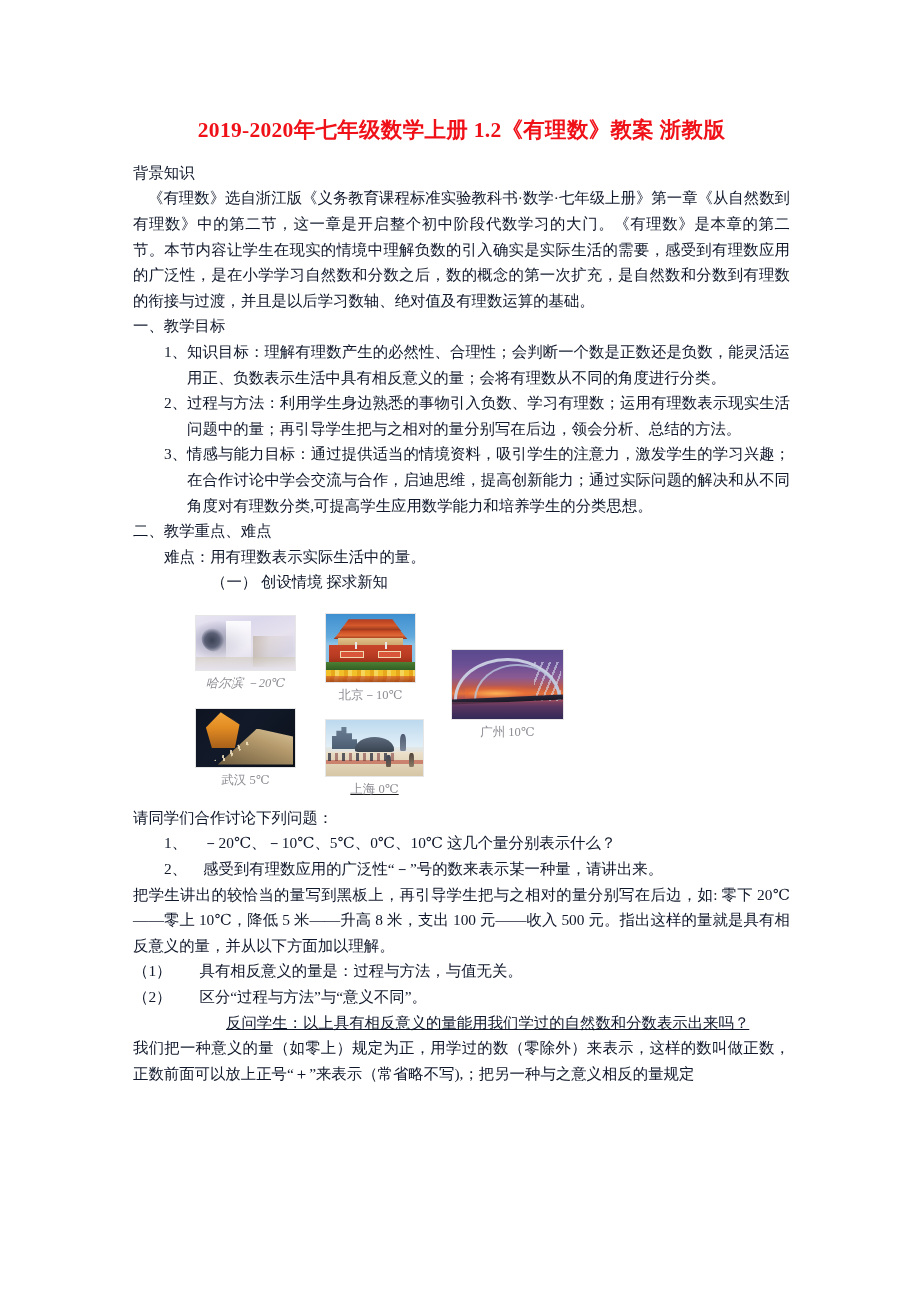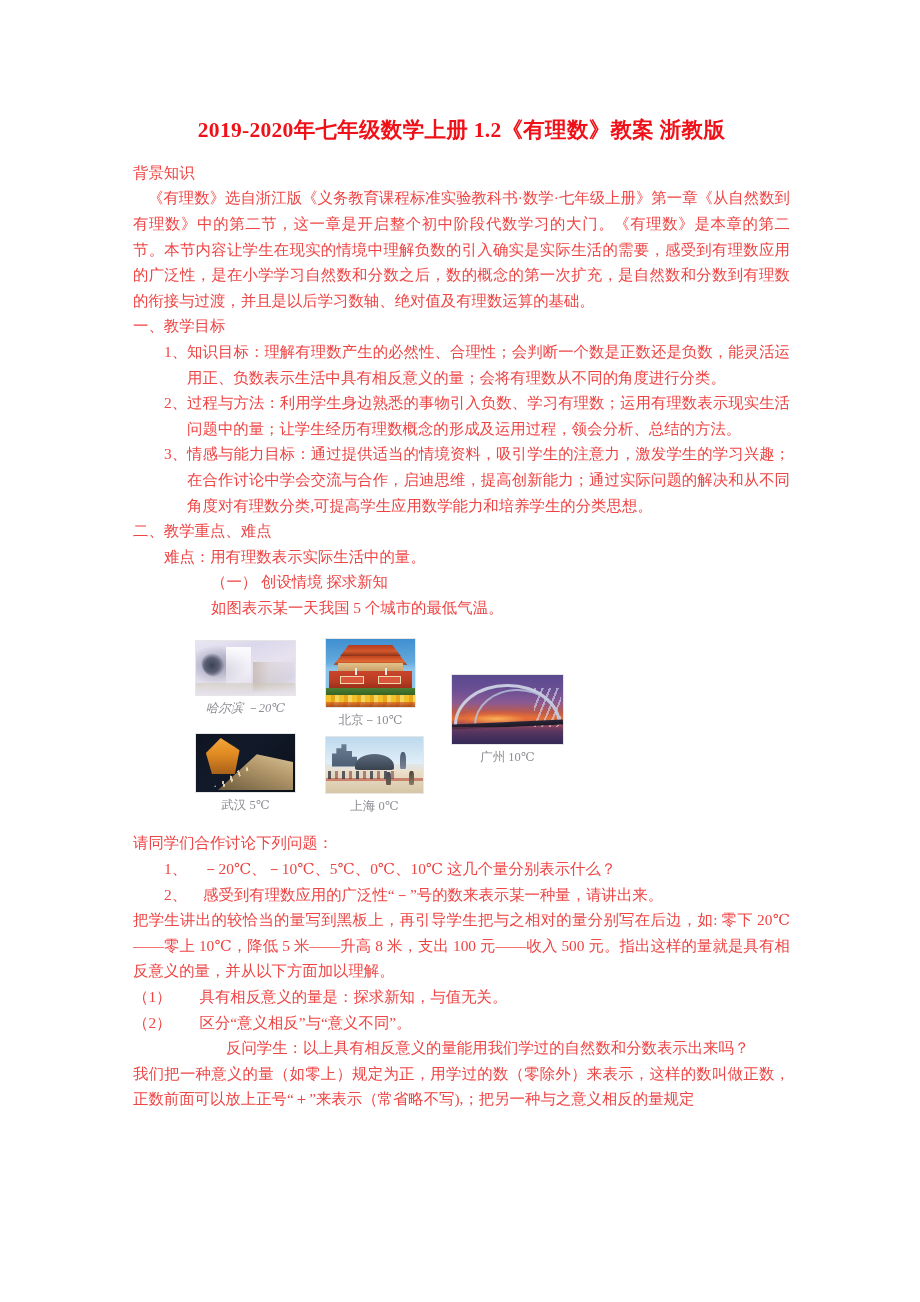"背景知识" .body-text { color: #ef4444 -> #0f172a }
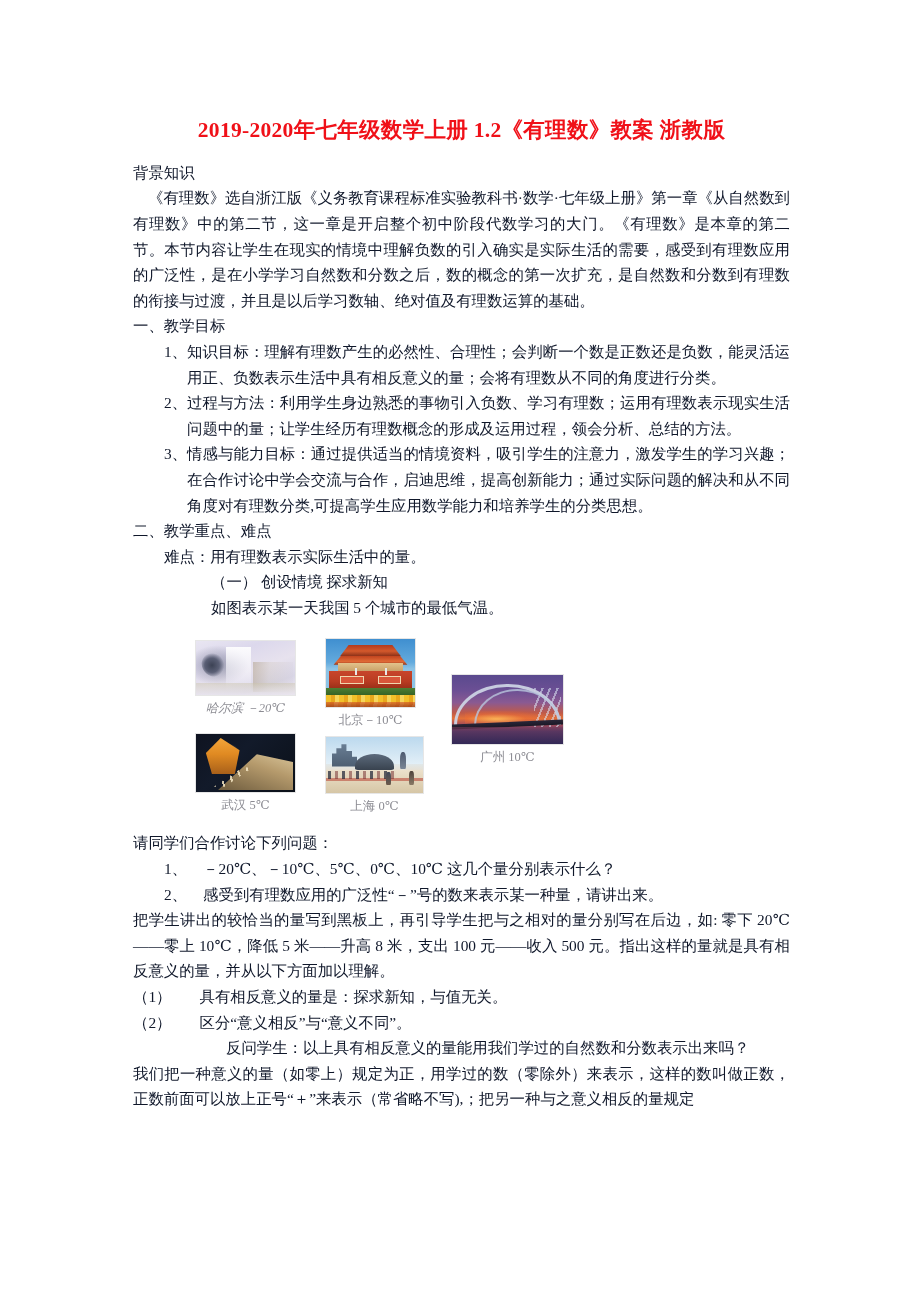"过程与方法：利用学生身边熟悉的事物引入负数、学习有理数；运用有理数表示现实生活问" span.item-body { text: 让学生经历有理数概念的形成及运用过程 -> 再引导学生把与之相对的量分别写在后边 }
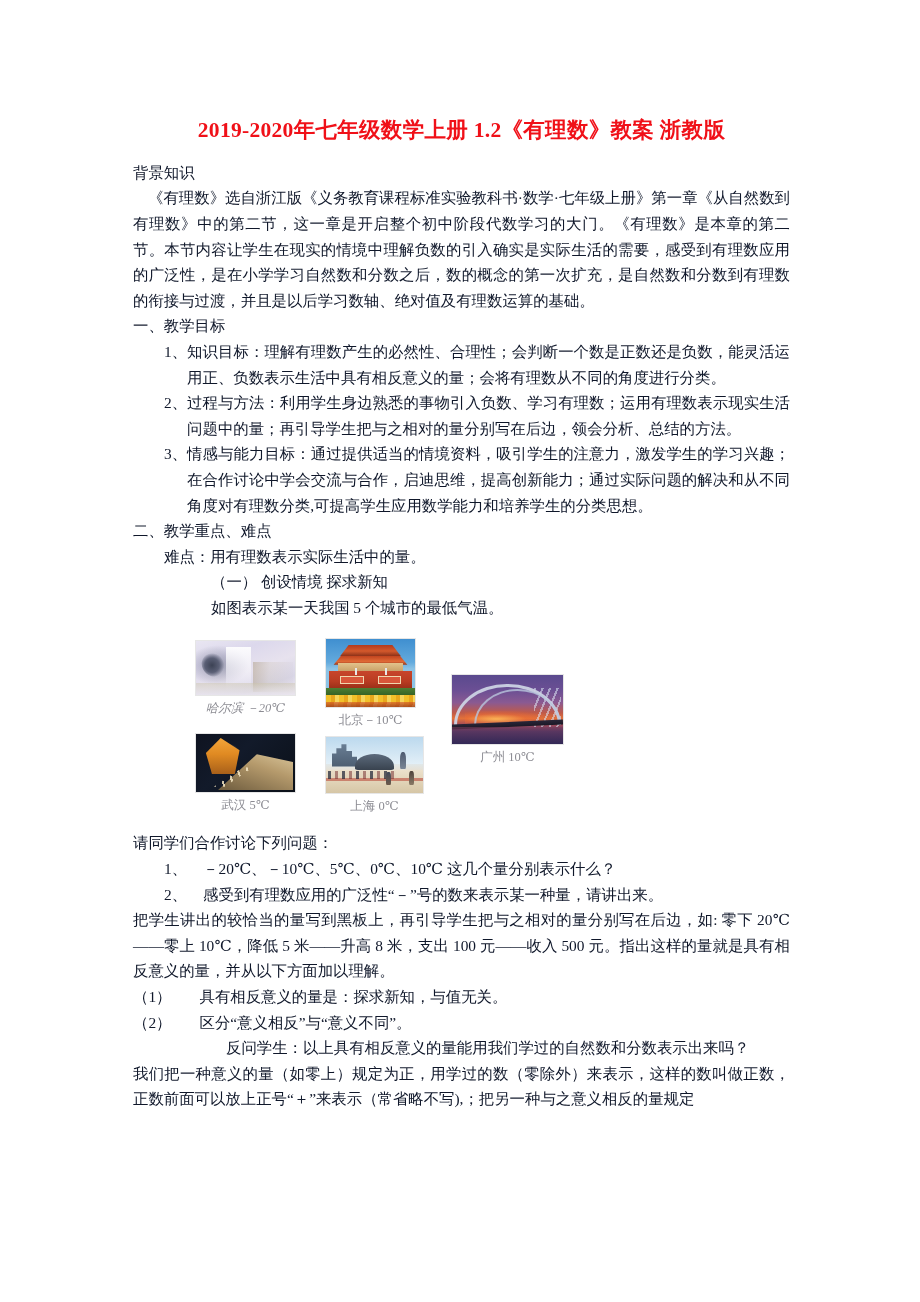"如图表示某一天我国 5 个城市的最低气温。" p.body-text { html: <p>如图表示某一天我国 5 个城市的最低气温。</p> -> none }
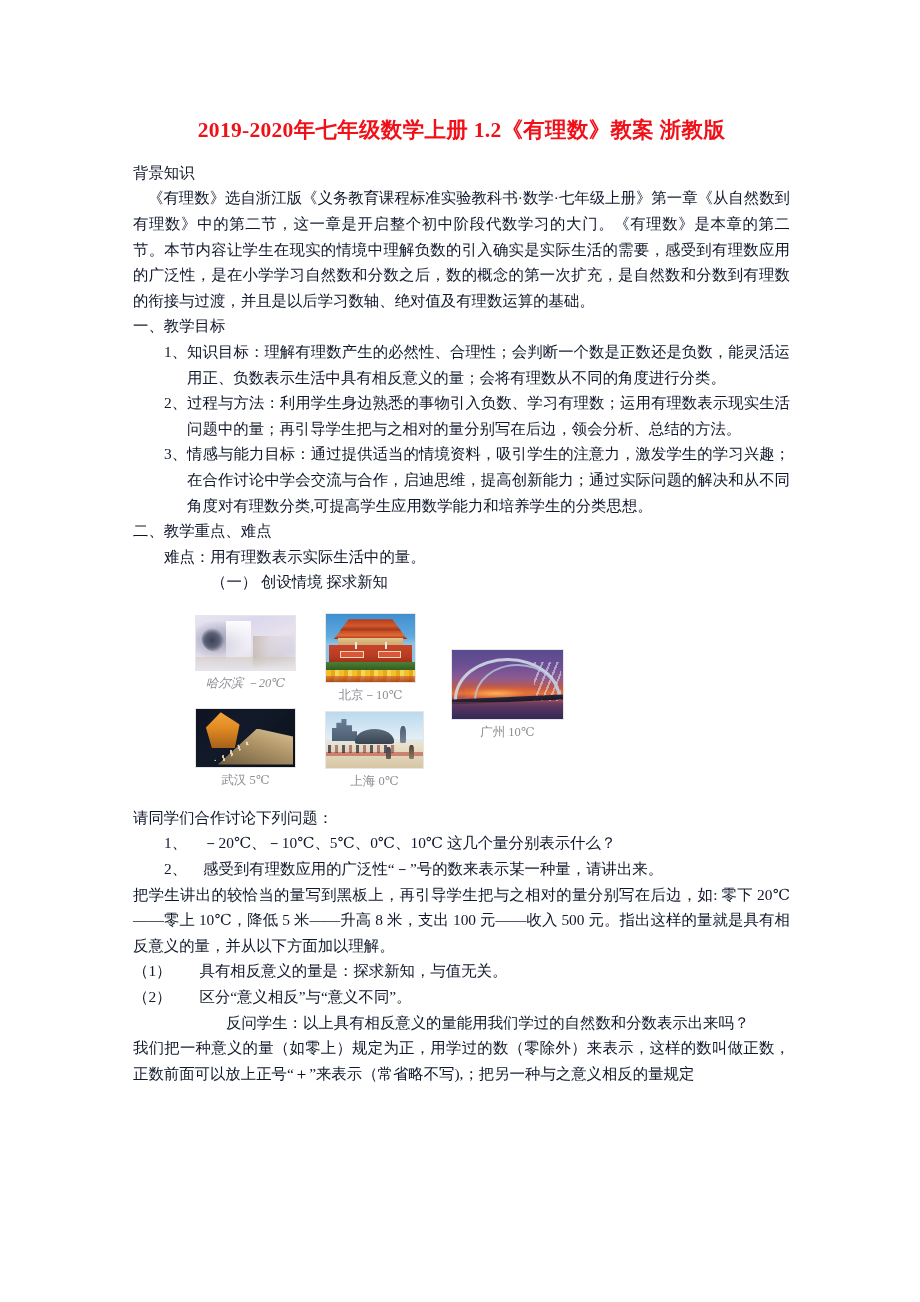"上海 0℃" .card-shanghai { text-decoration: none -> underline; top: 100px -> 108px }
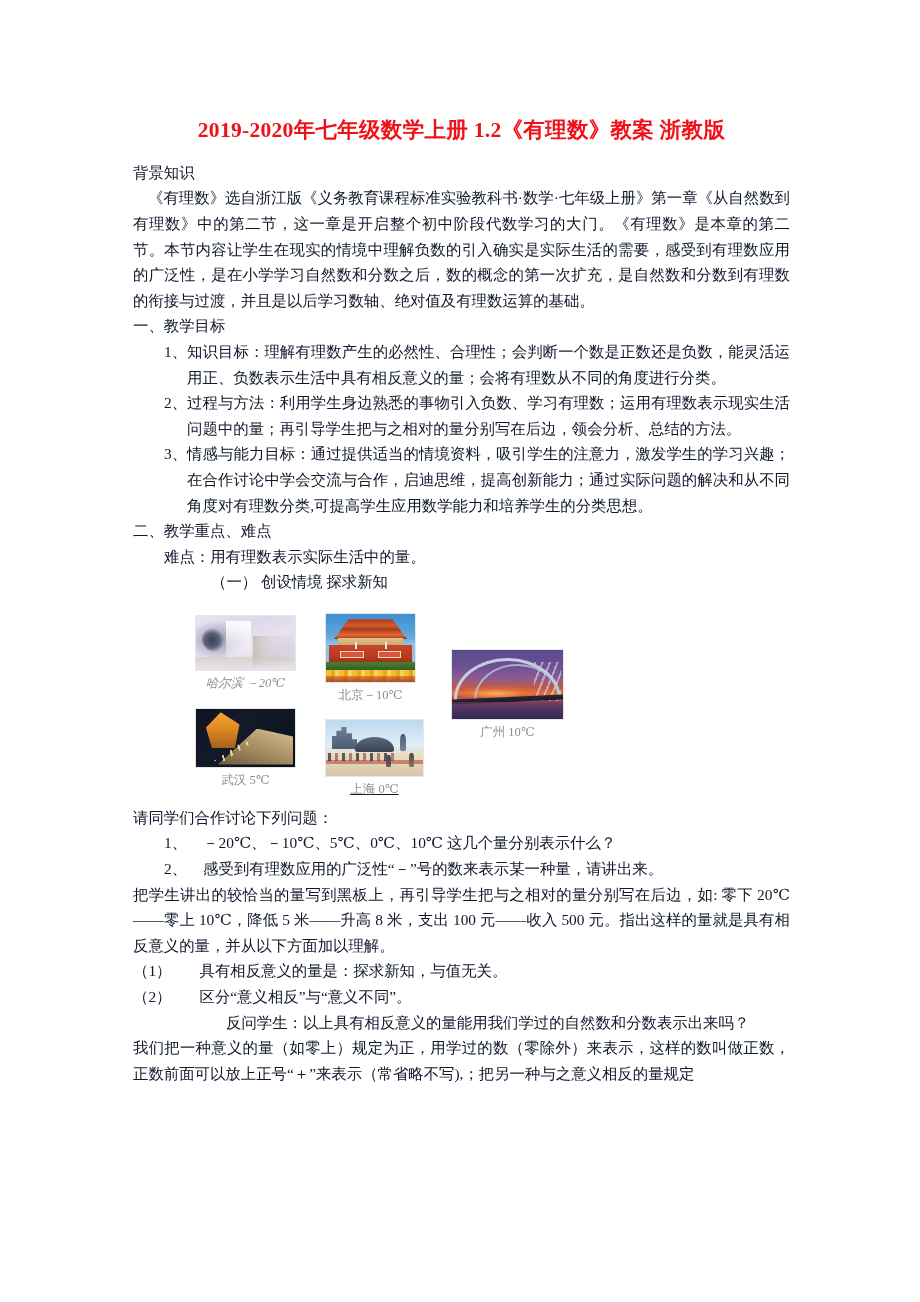"具有相反意义的量是：探求新知，与值无关。" span.item-body { text: 探求新知 -> 过程与方法 }
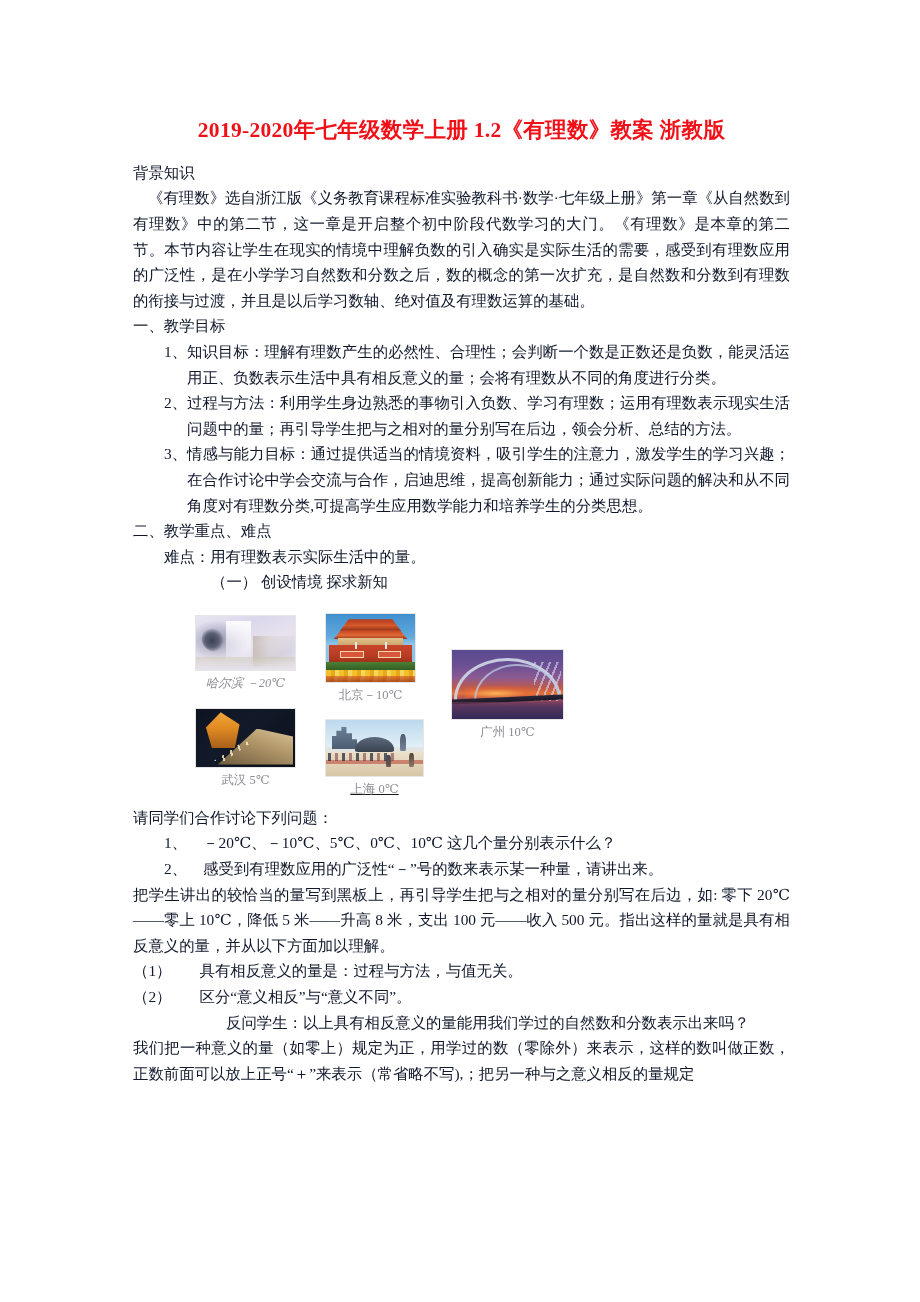"区分“意义相反”与“意义不同”。" span.item-body { text: 意义相反 -> 过程与方法 }
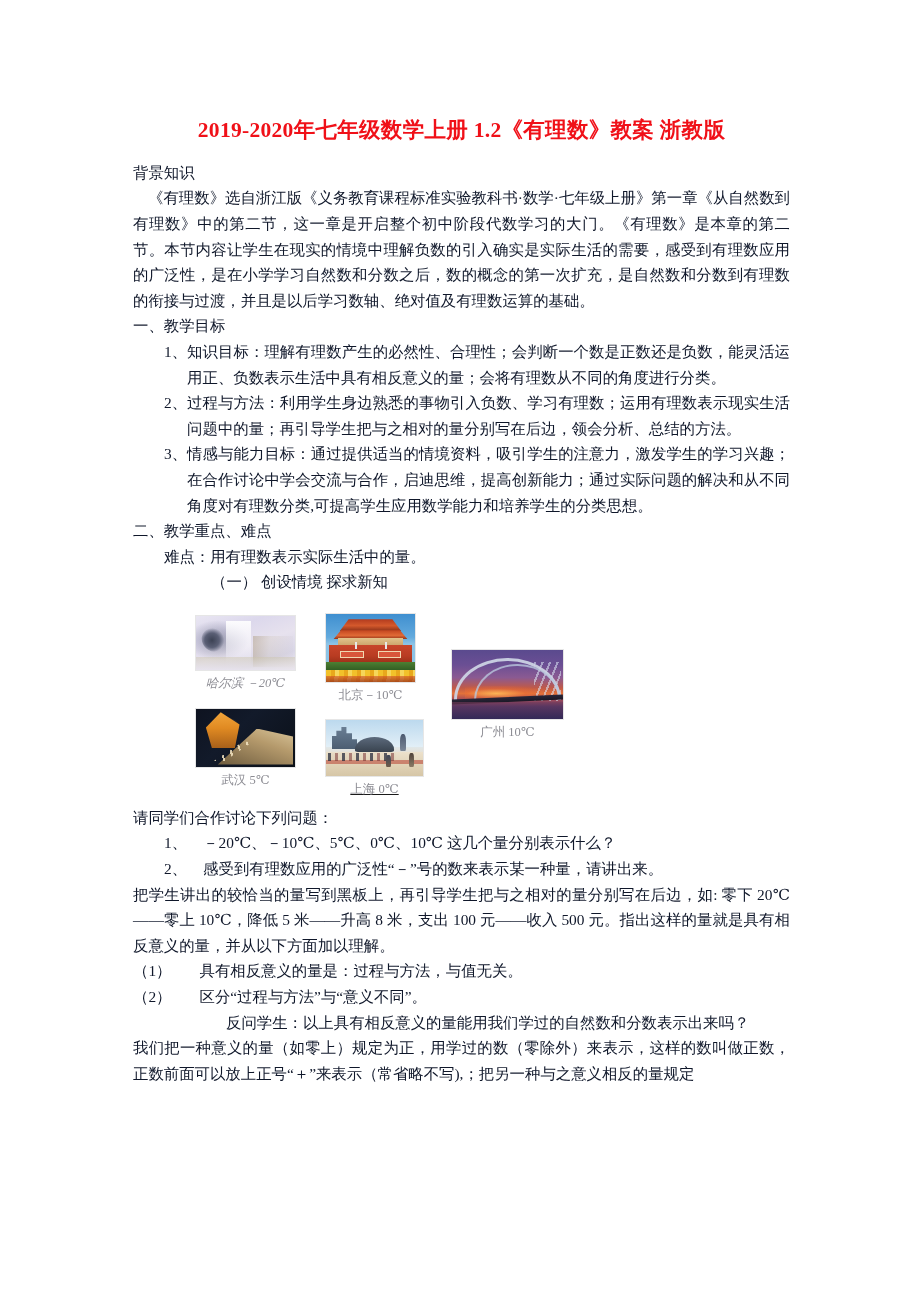"反问学生：以上具有相反意义的量能用我们学过的自然数和分数表示出来吗？" .indent-78 { text-decoration: none -> underline }
